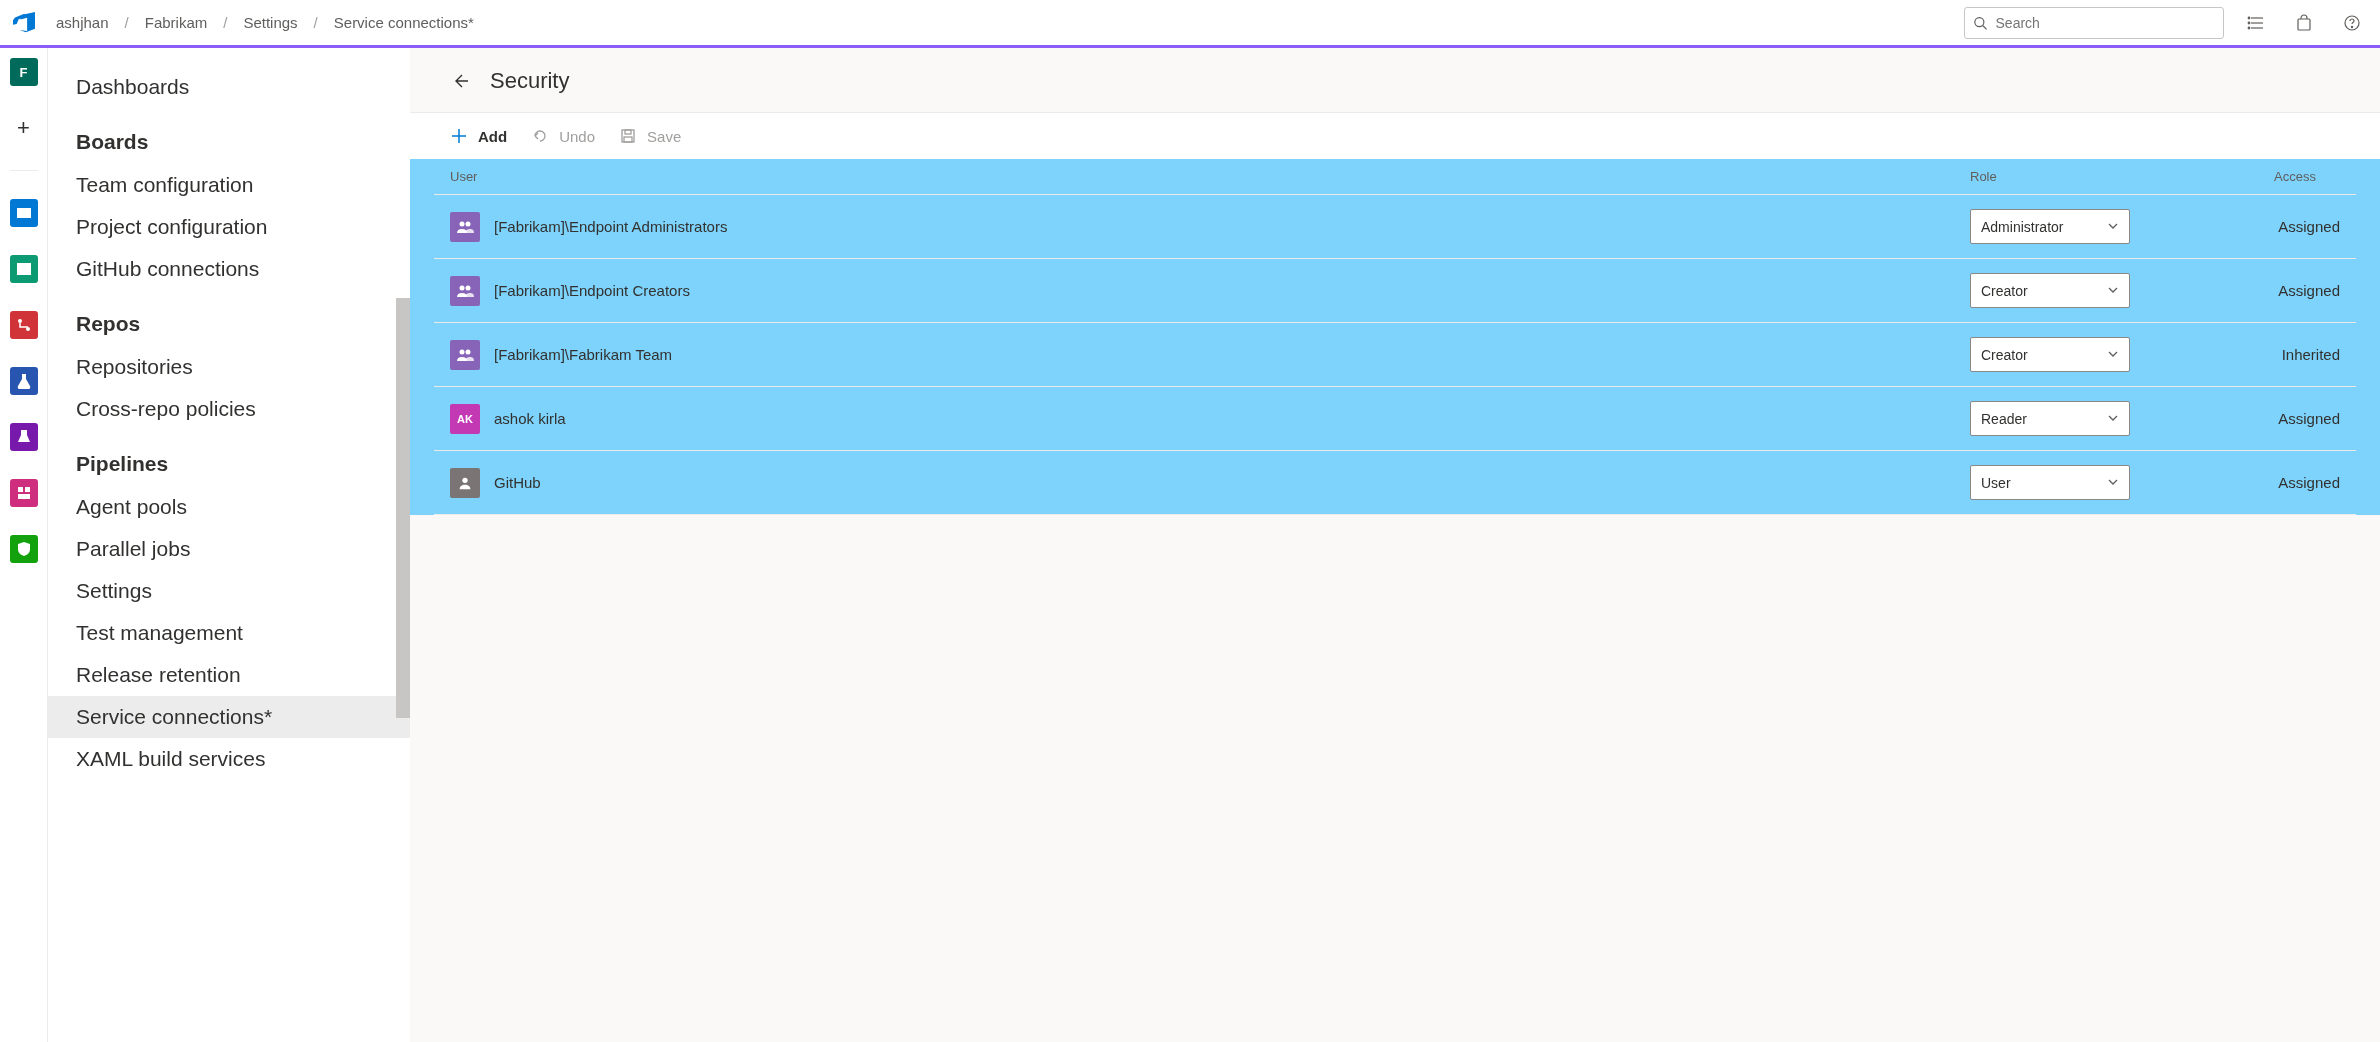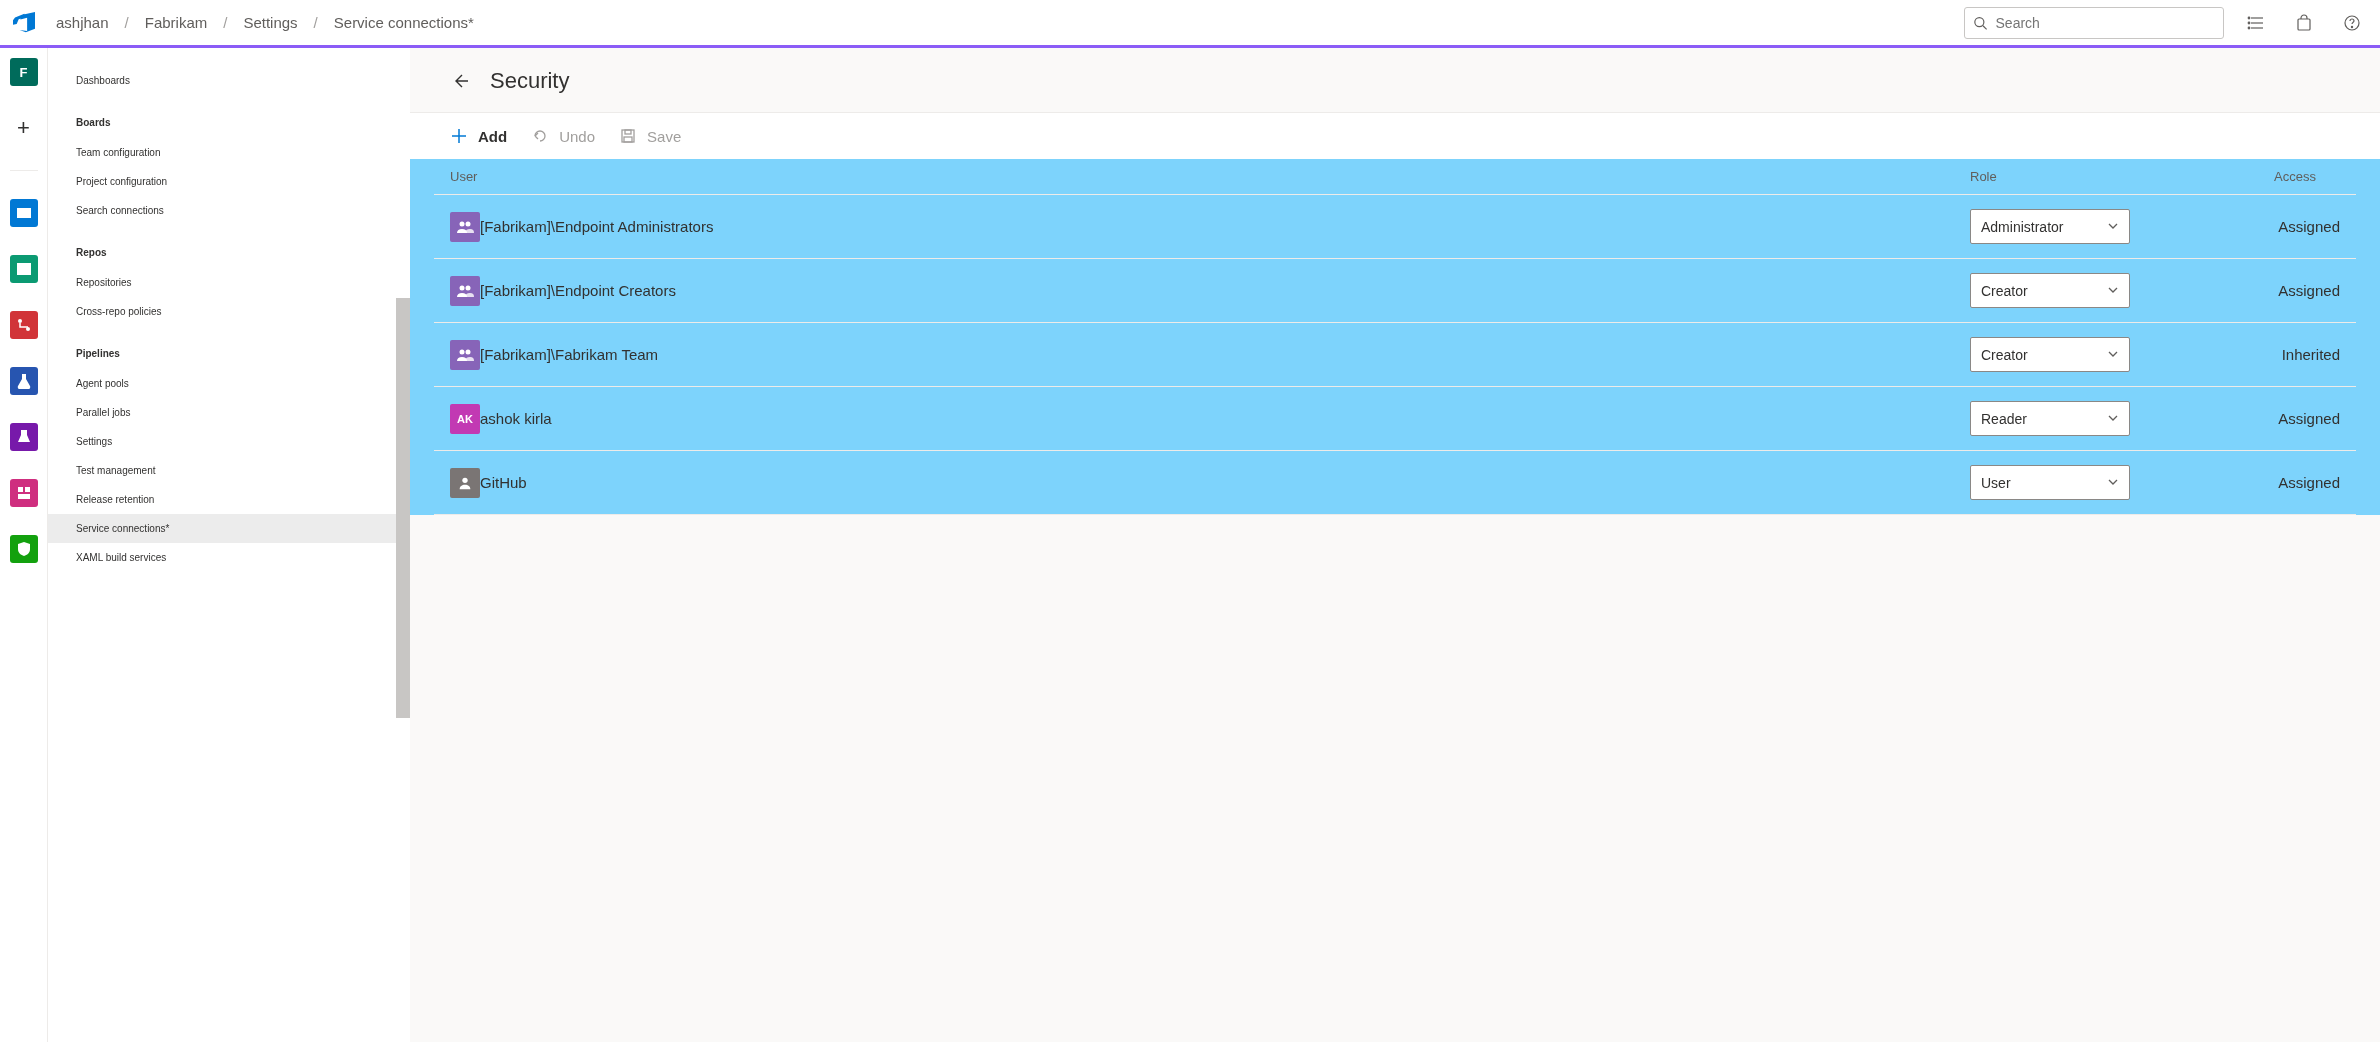"Dashboards" .nav-link, .nav-header { font-size: 10px -> 21px }
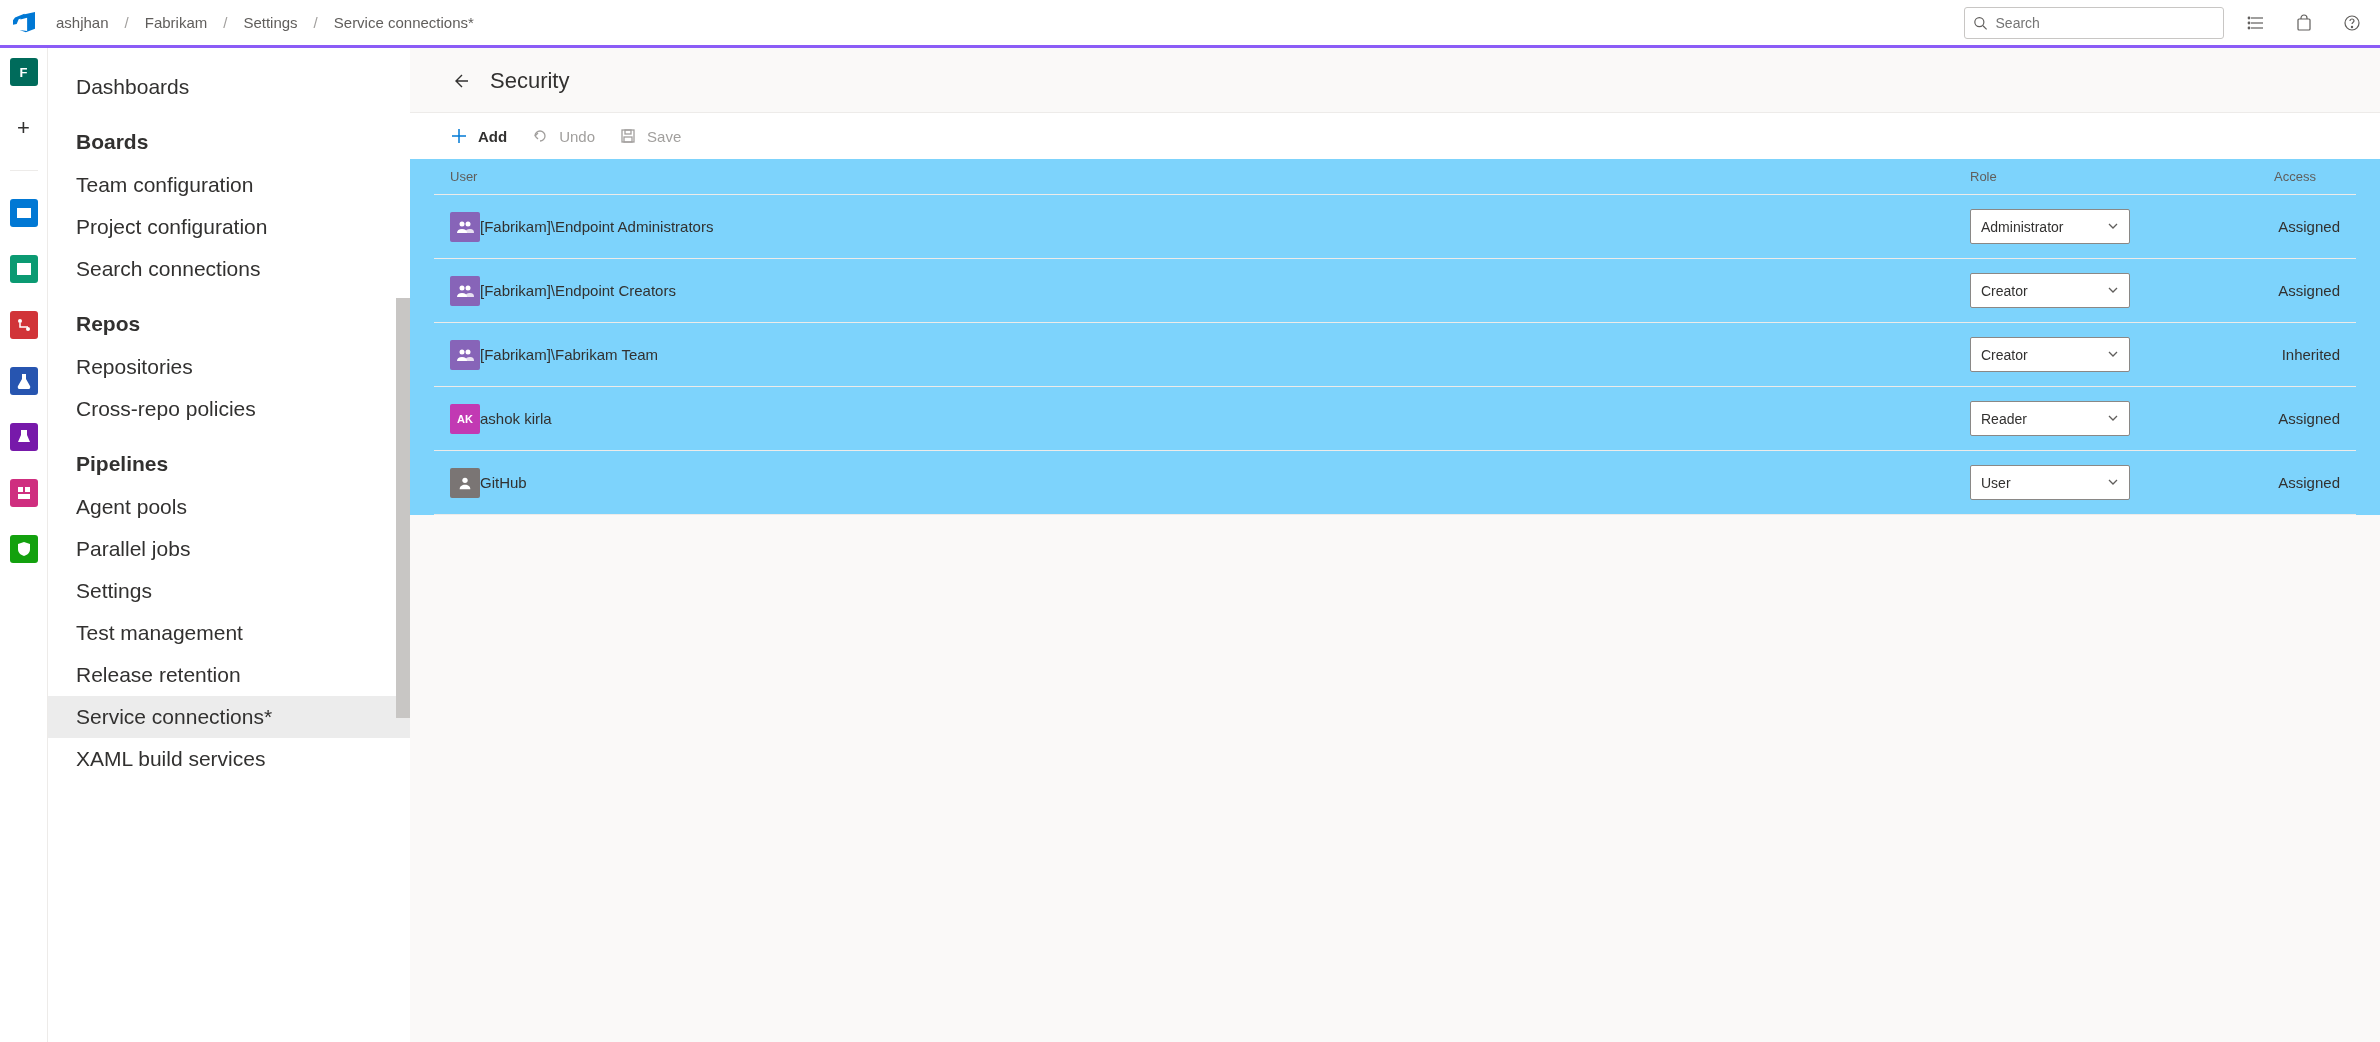"[Fabrikam]\Endpoint Administrators" .user-cell { gap: none -> 14px }
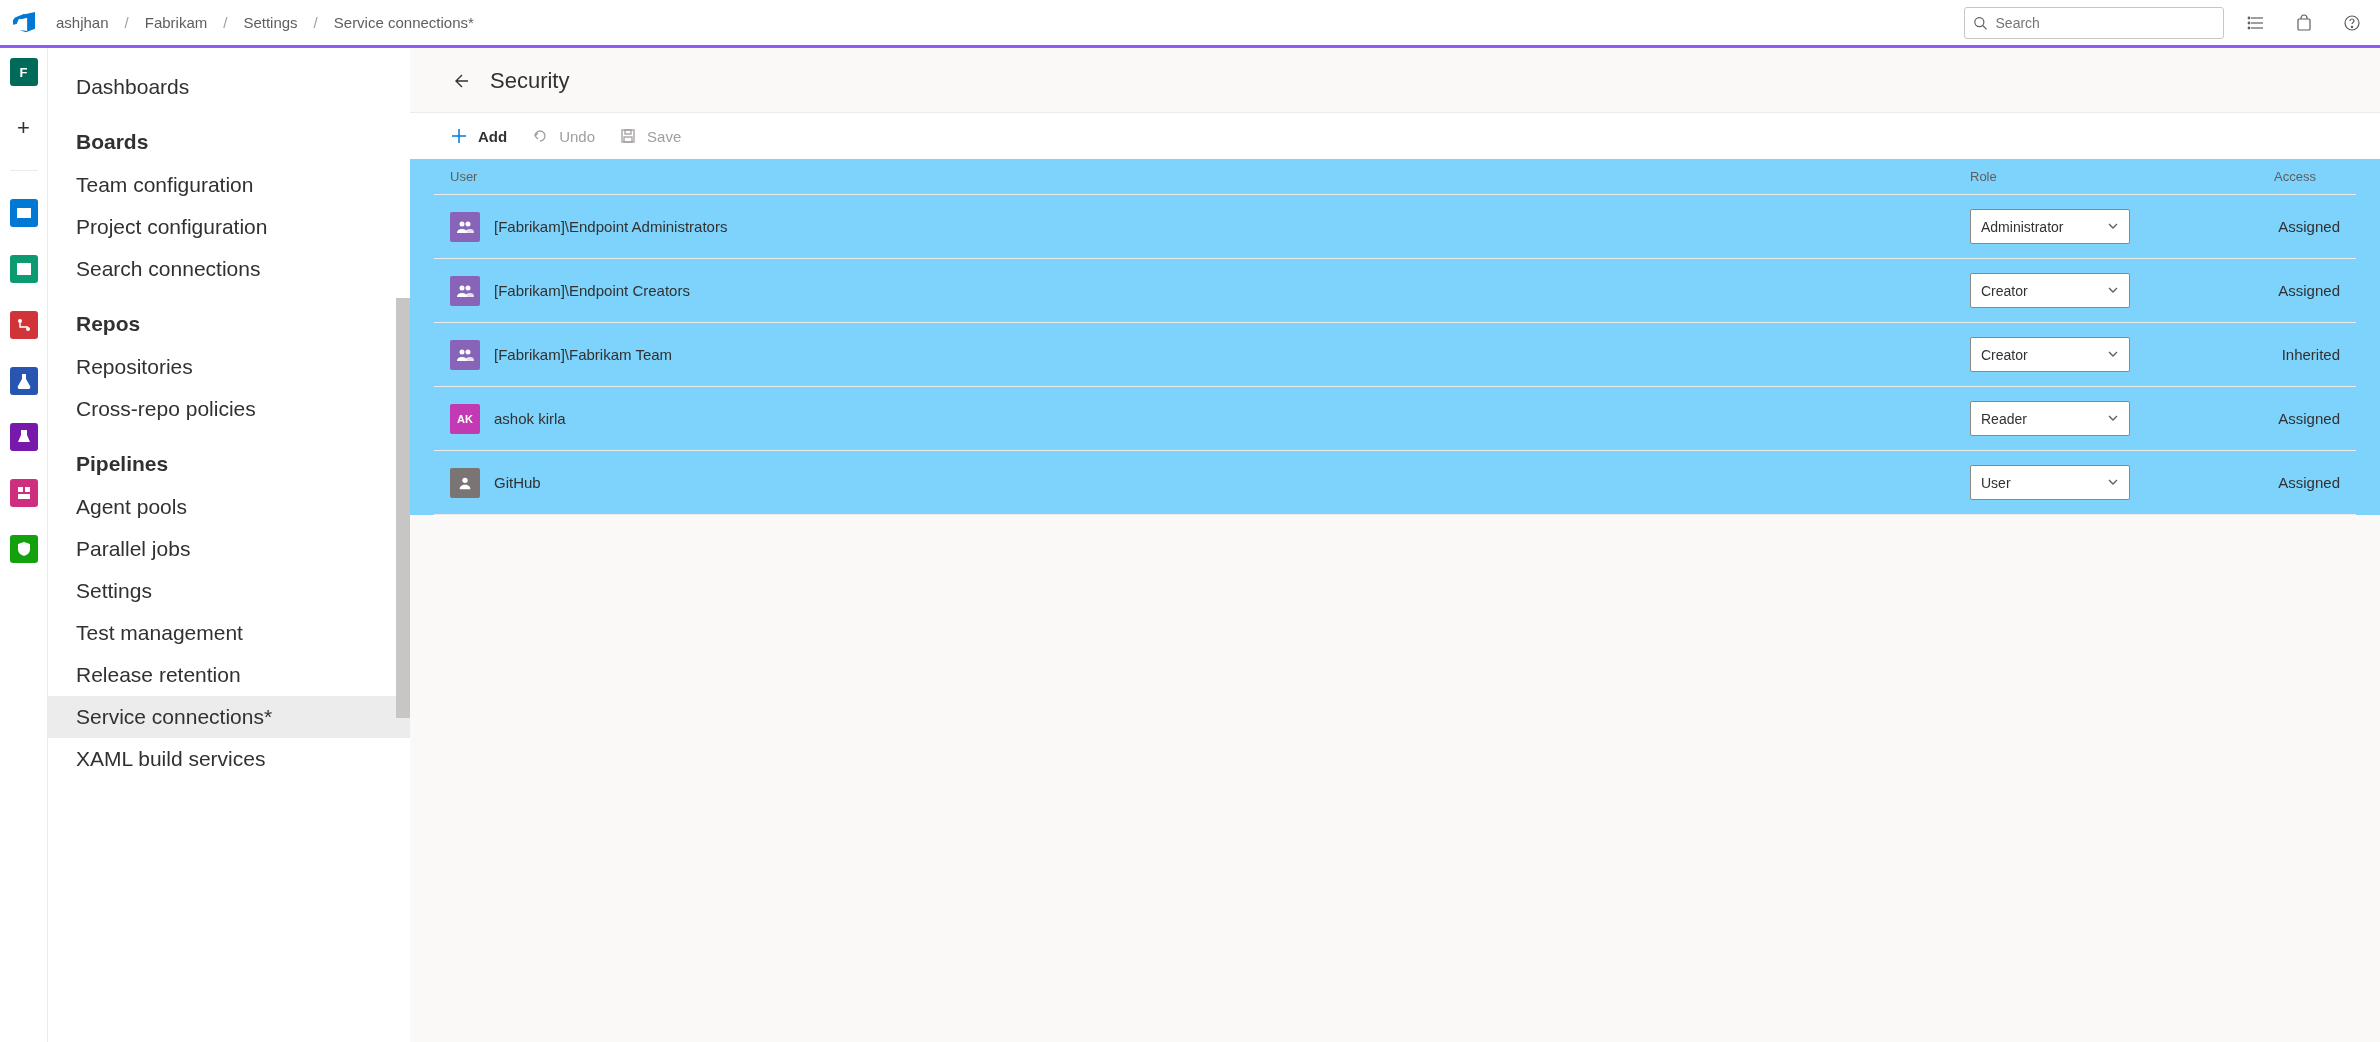"Search connections" div.nav-link { text: Search -> GitHub }
